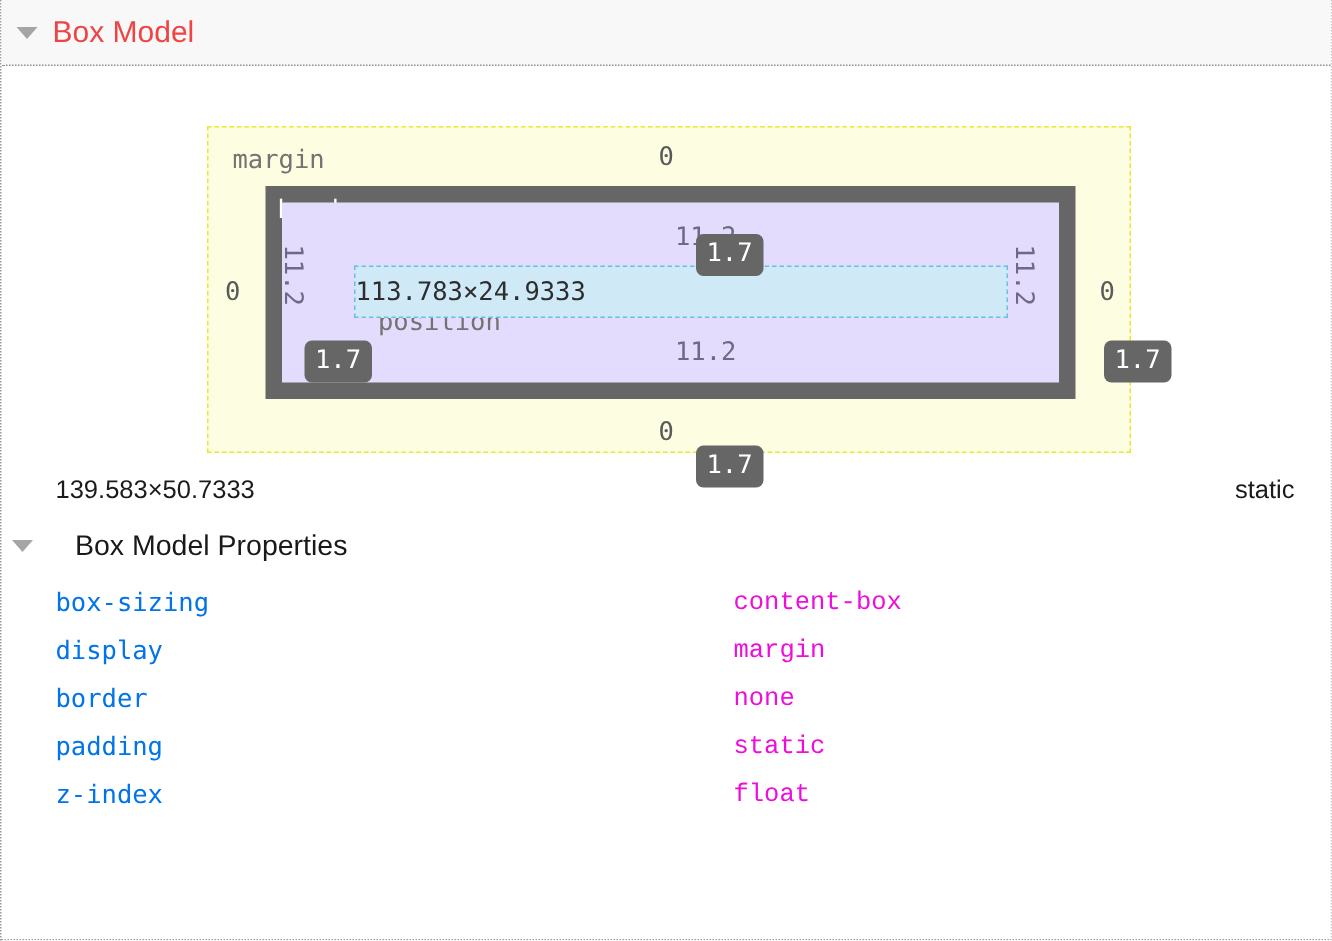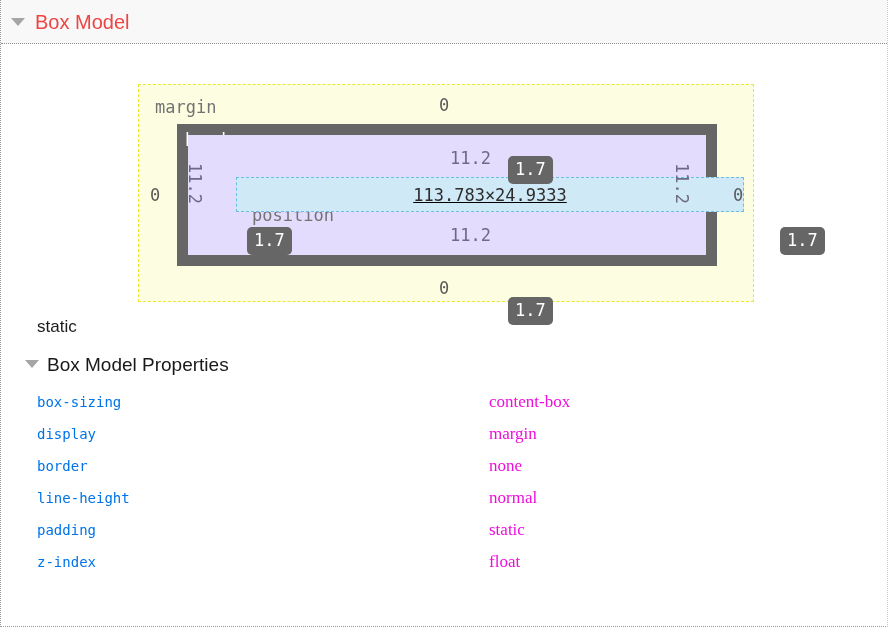"1.7" .badge { margin-left: 44px -> none }
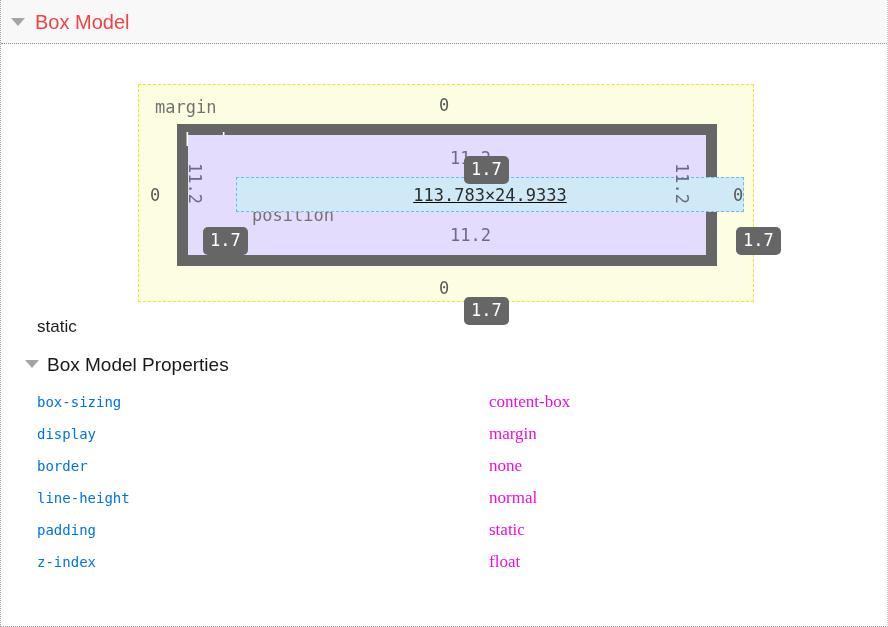"113.783×24.9333" .content-box { justify-content: center -> none; text-decoration: underline -> none; width: 508px -> 436px }
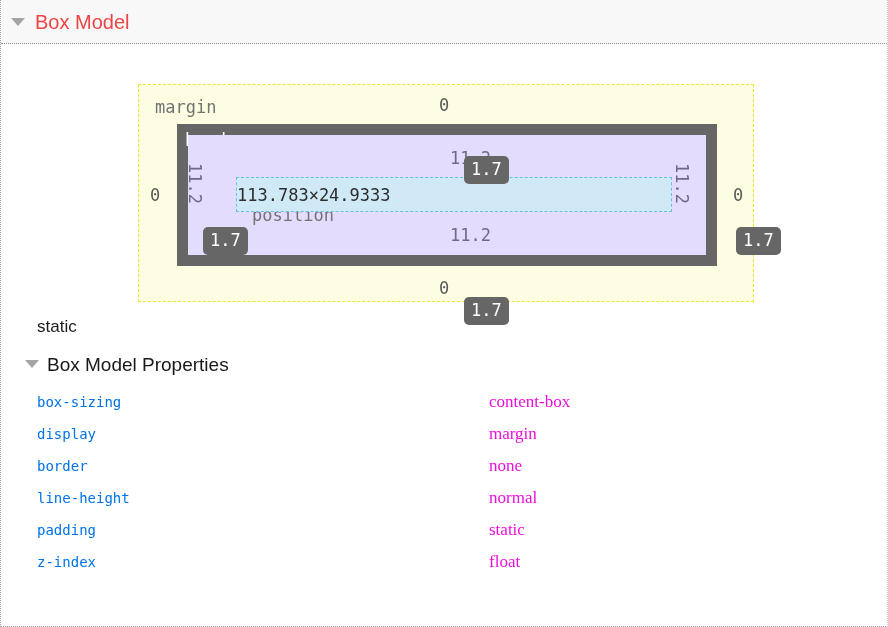"139.583×50.7333" span.summary-dims { html: none -> <span>139.583×50.7333</span> }
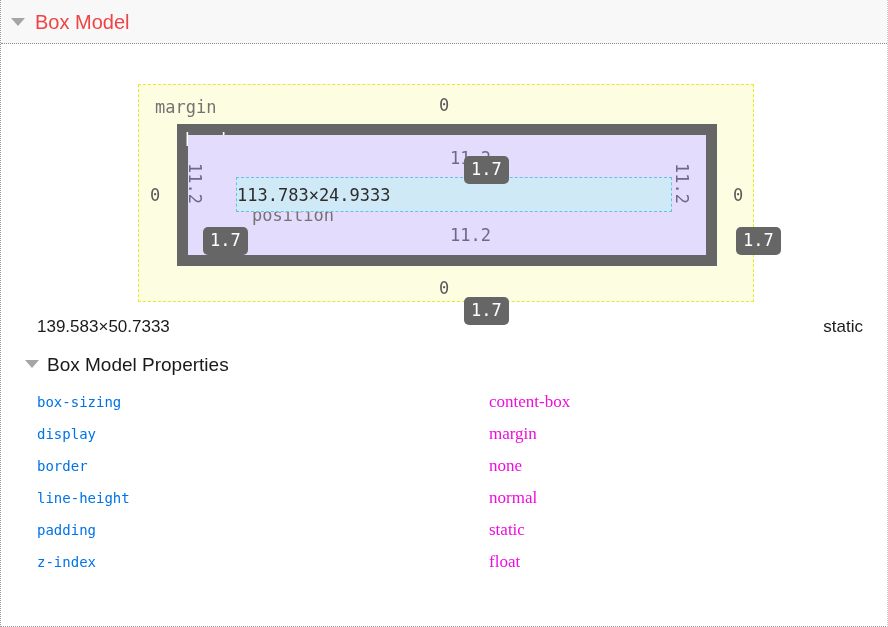"Box Model Properties" .props-header { gap: none -> 20px; padding-left: 24px -> 7px }
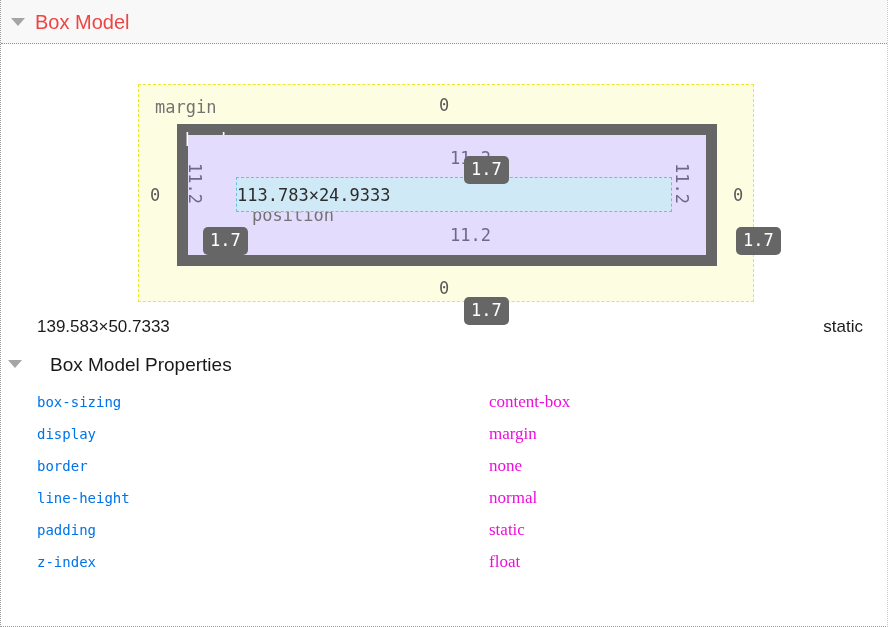"box-sizing" .prop-name { font-size: 14px -> 17px }
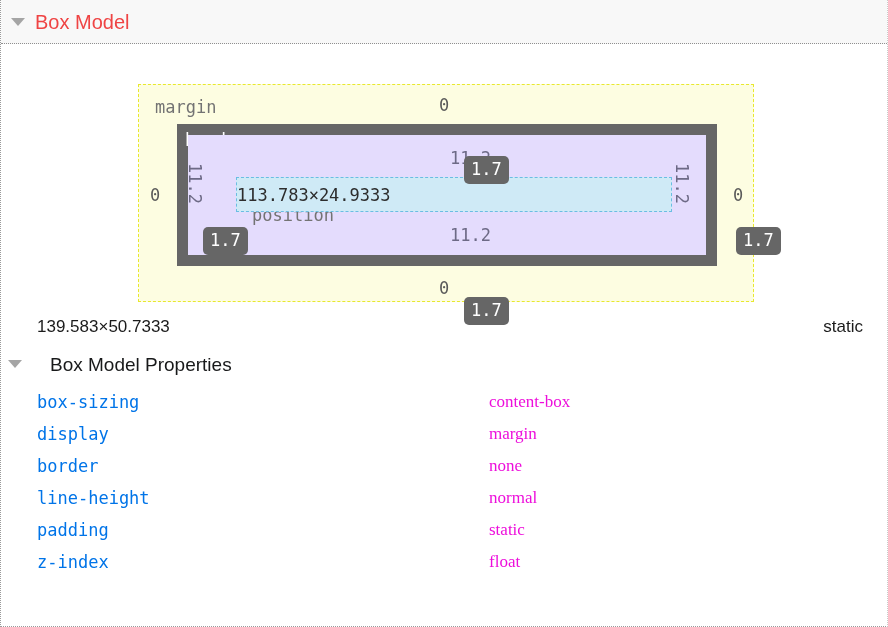"content-box" .prop-value { font-family: Liberation Serif, serif -> Liberation Mono, monospace }
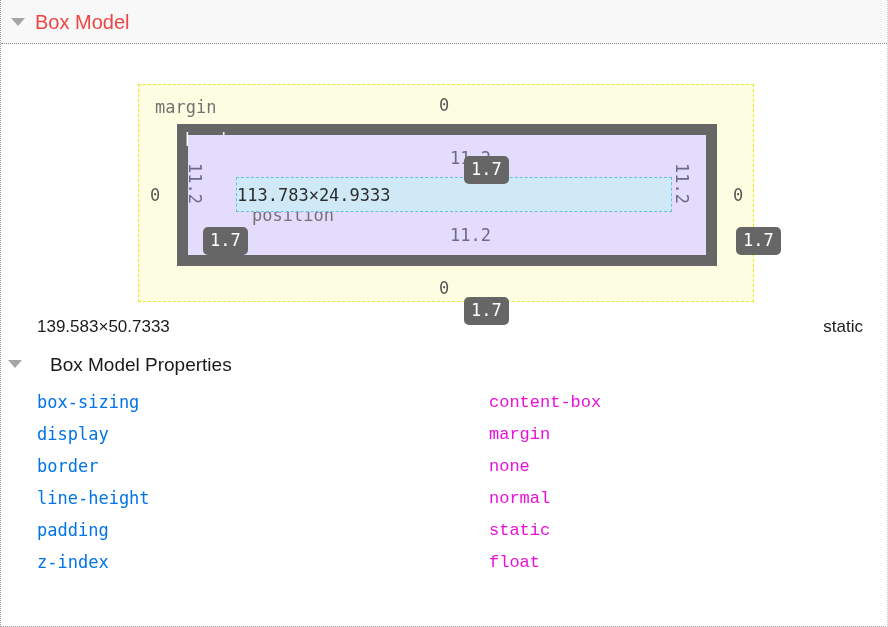"line-height" div.prop-row { html: <div> <span>line-height</span> <span>normal</span> </div> -> none }
